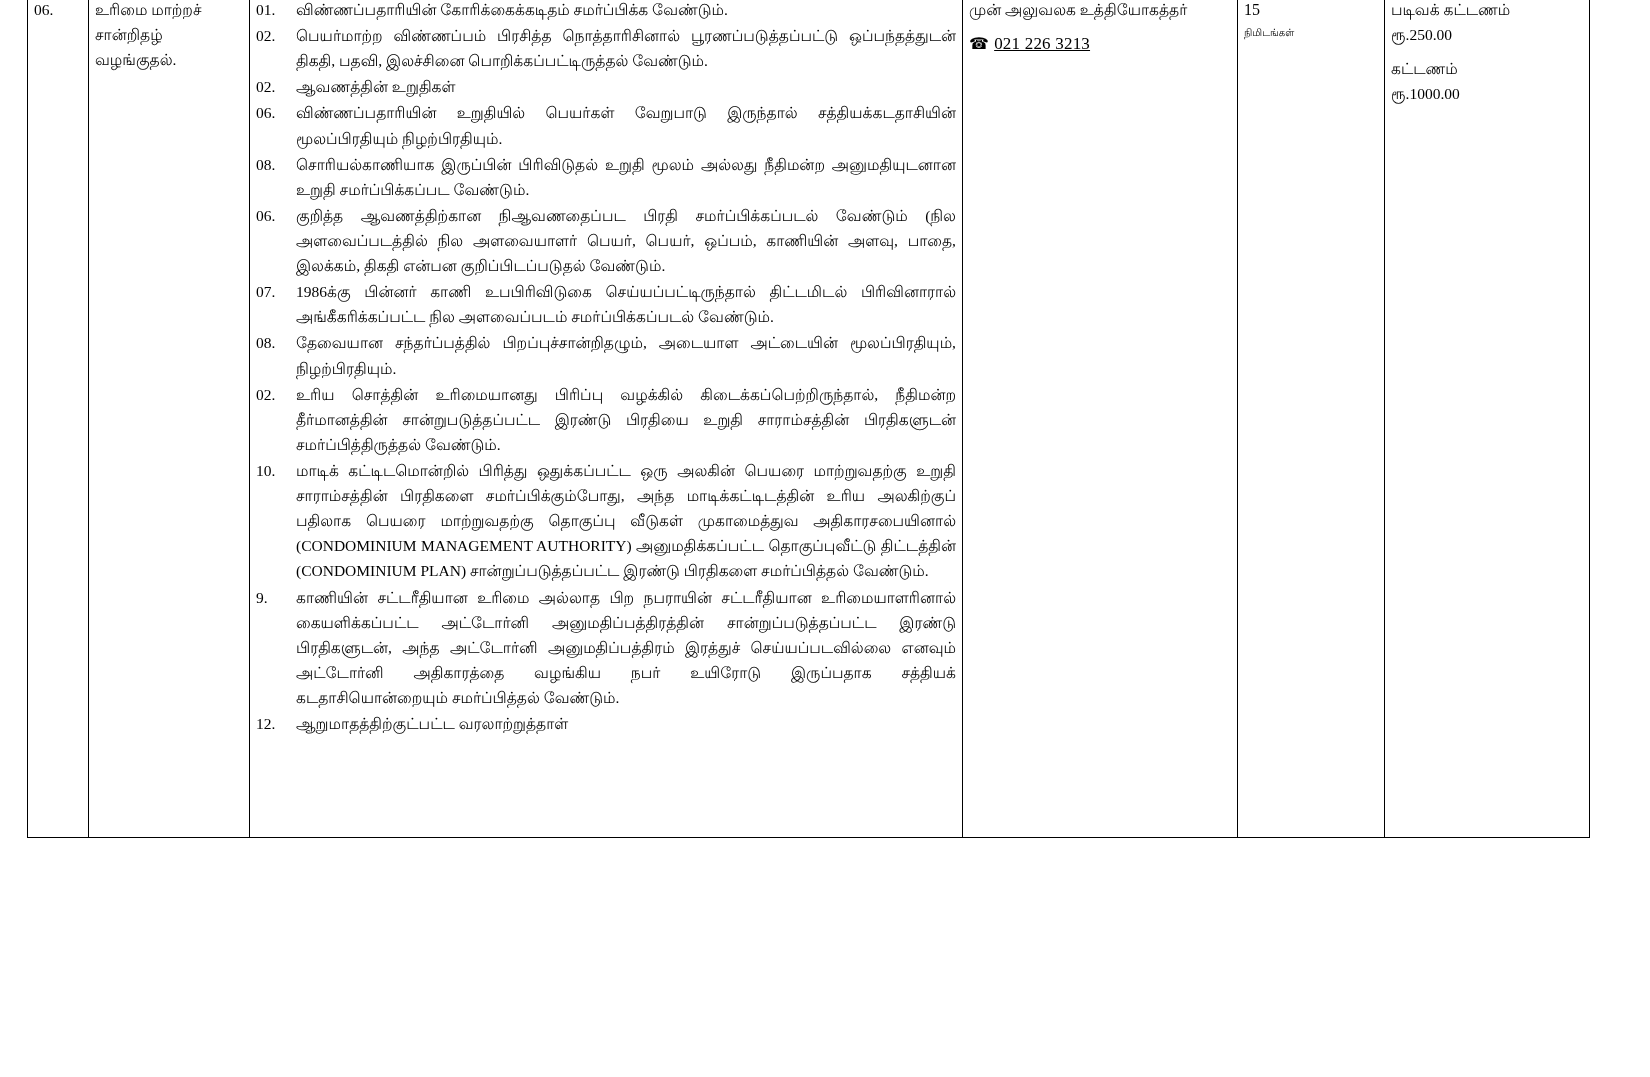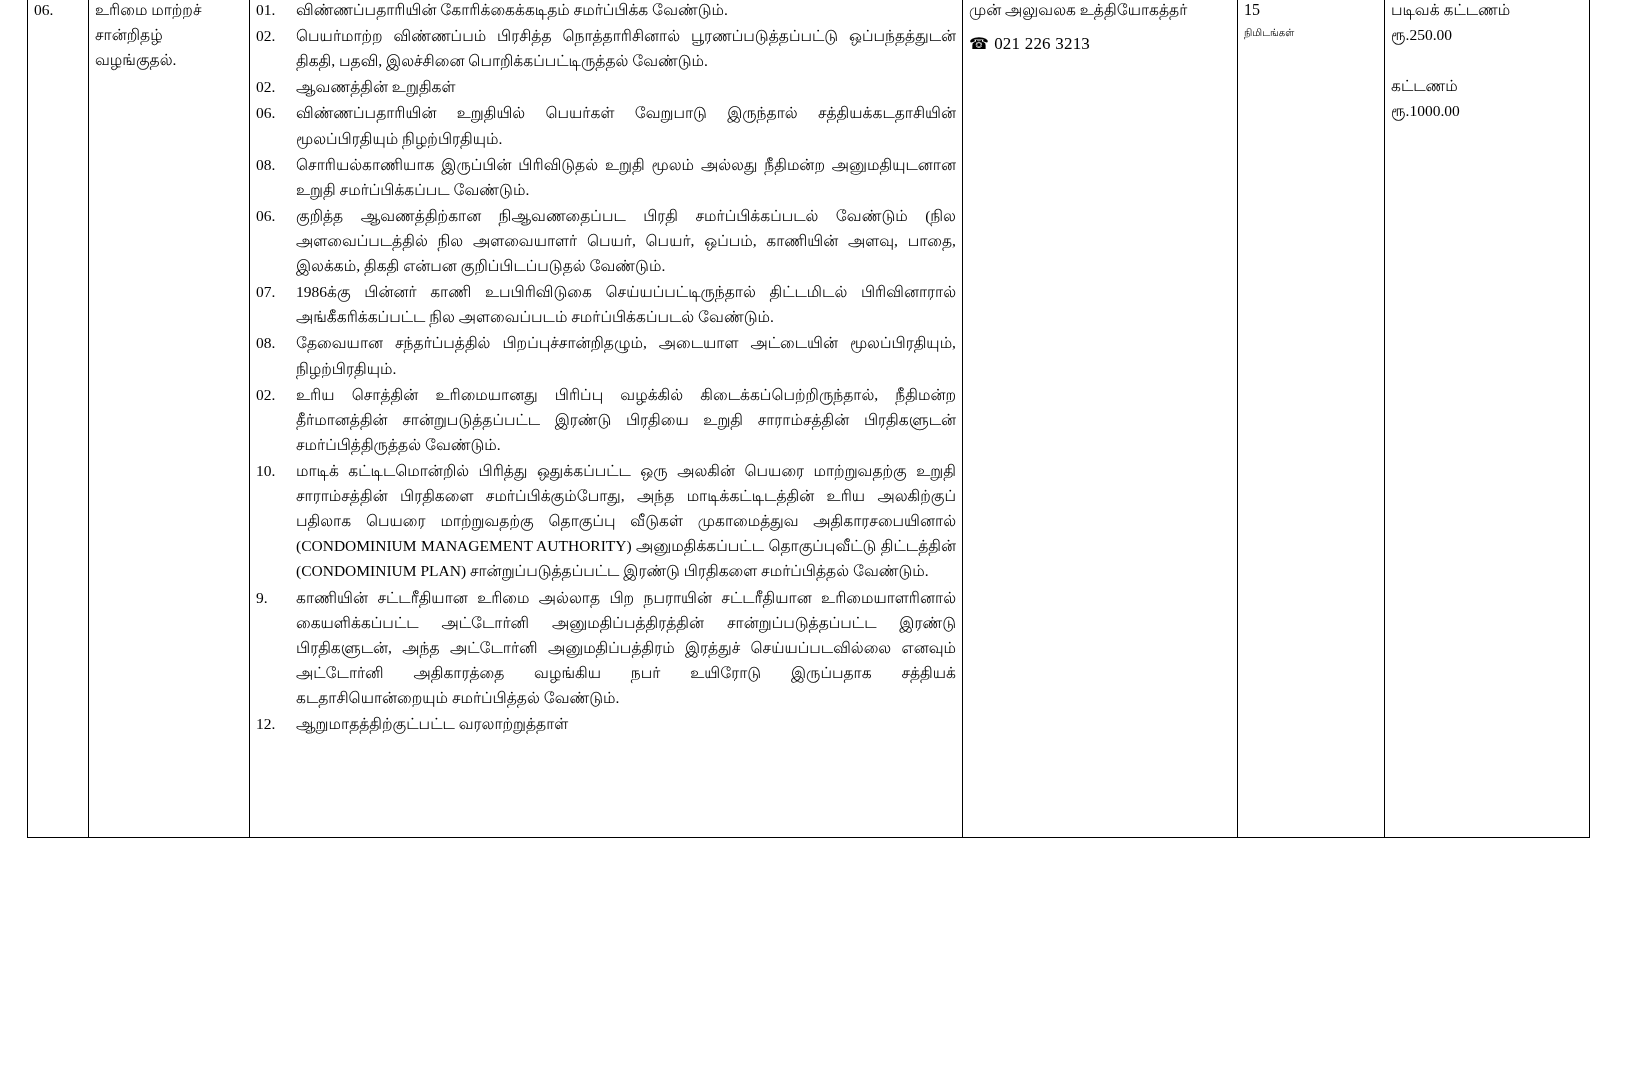"021 226 3213" .nowrap { text-decoration: none -> underline }
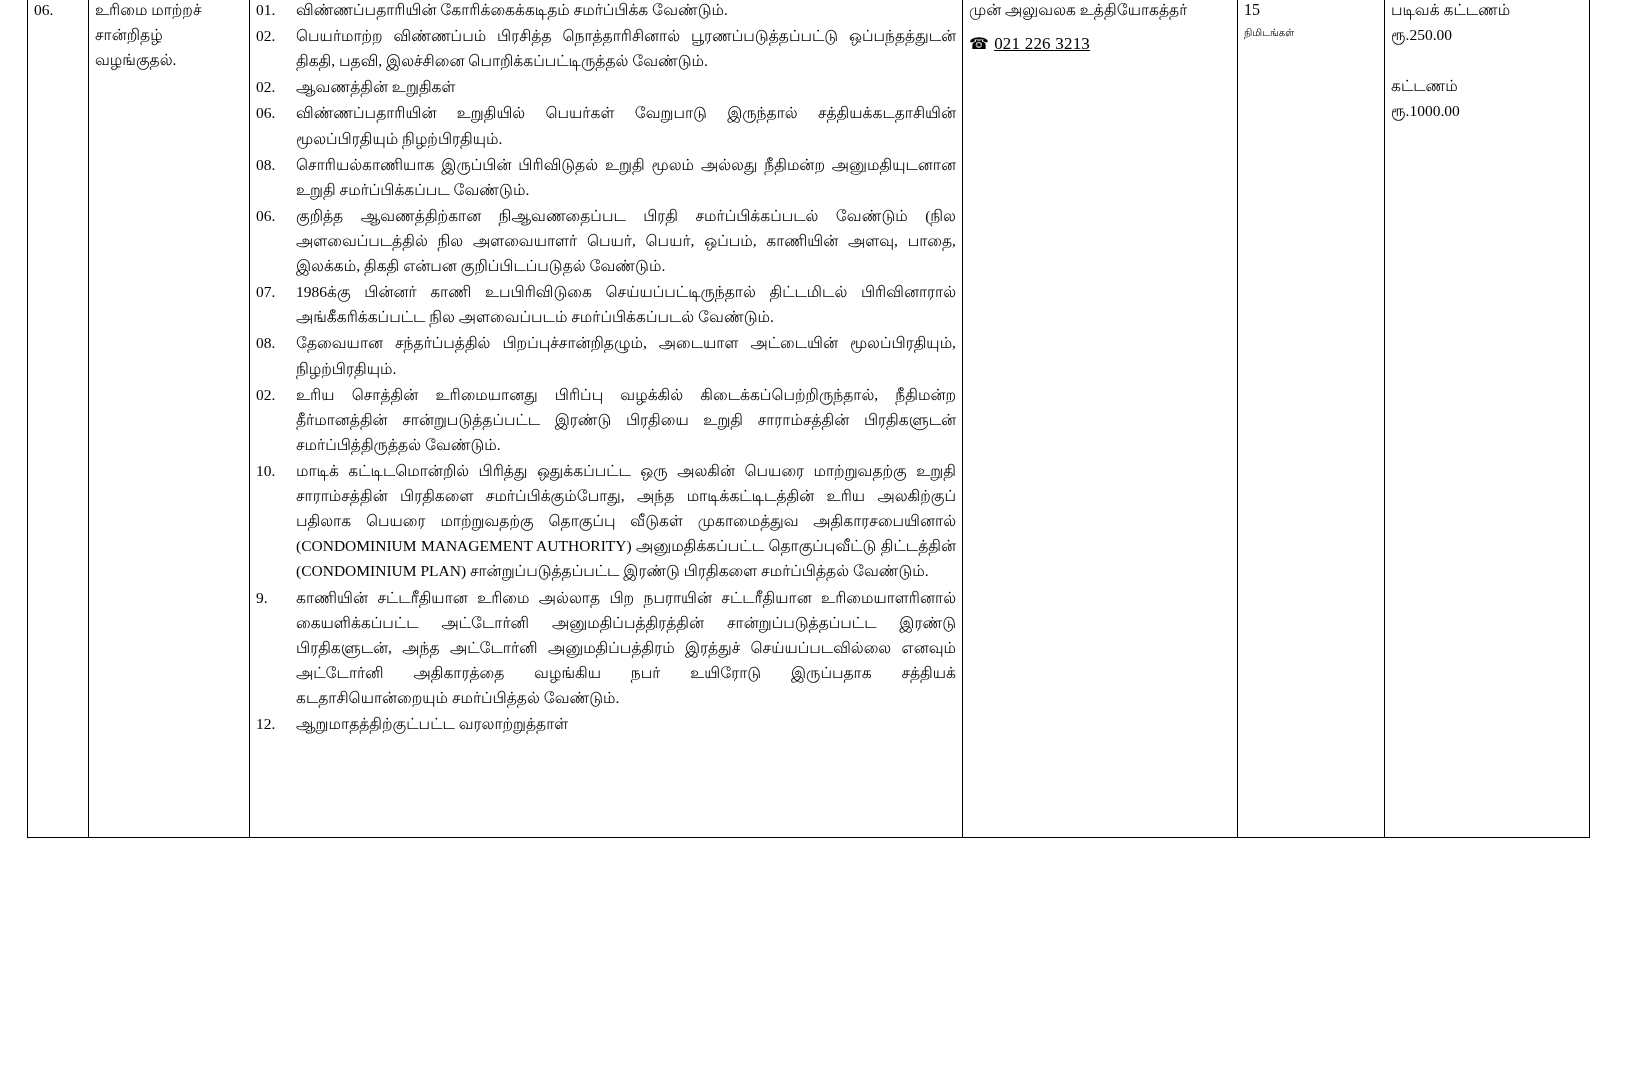"கட்டணம்" .fee-block.second { margin-top: 26px -> 9px }
